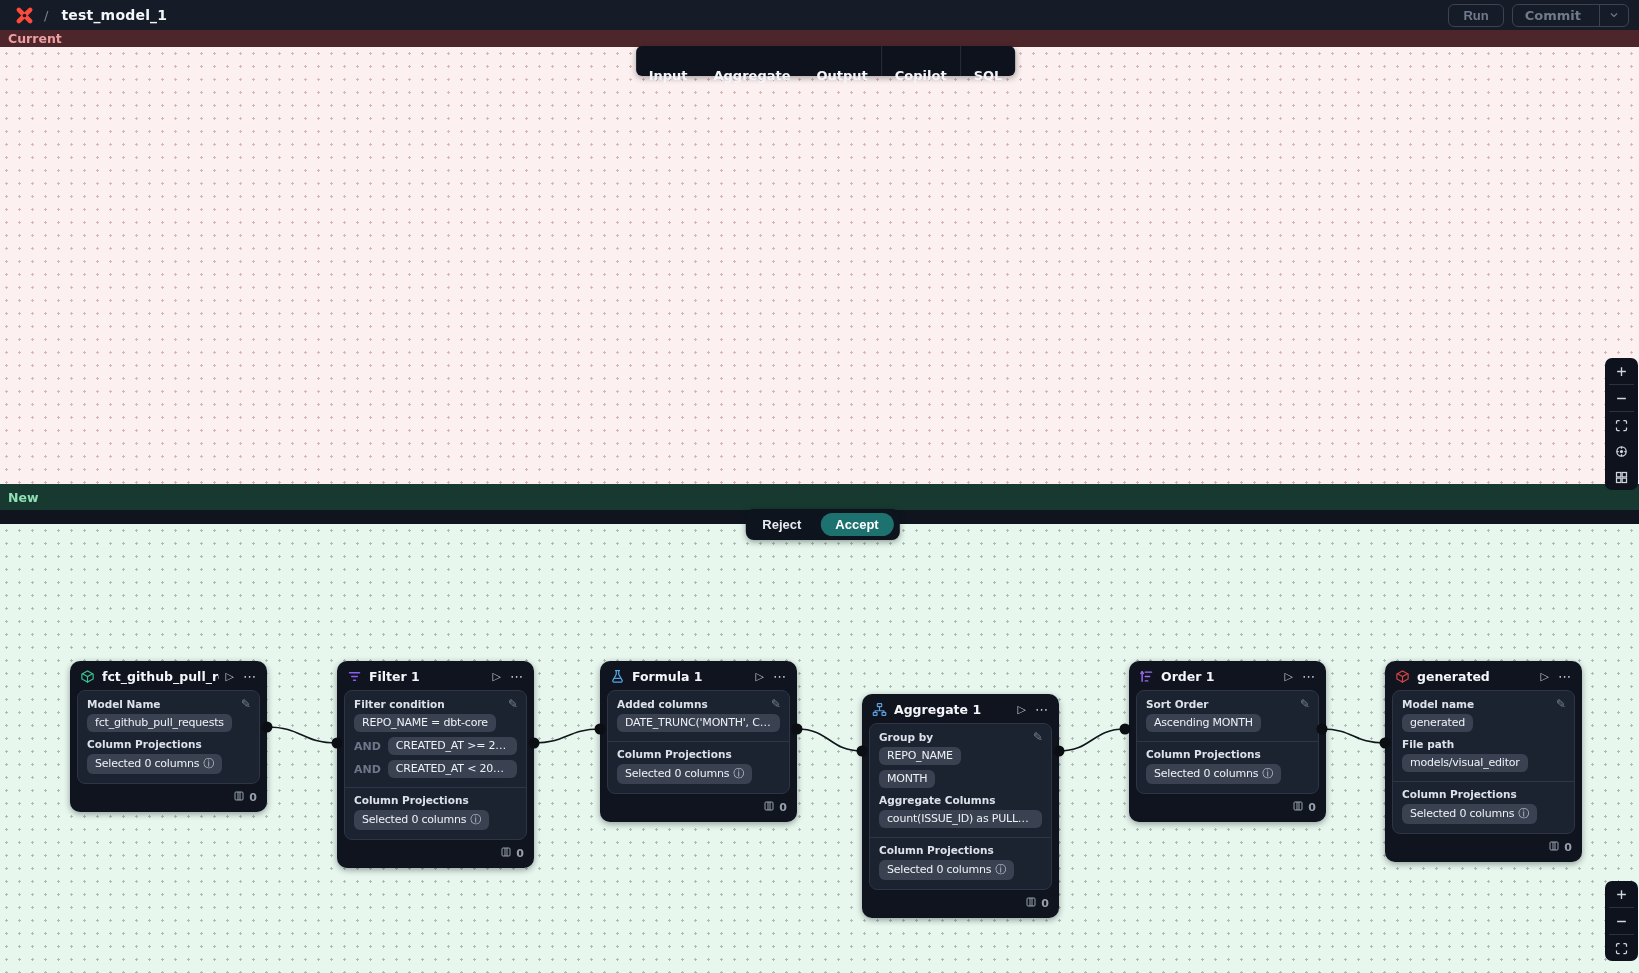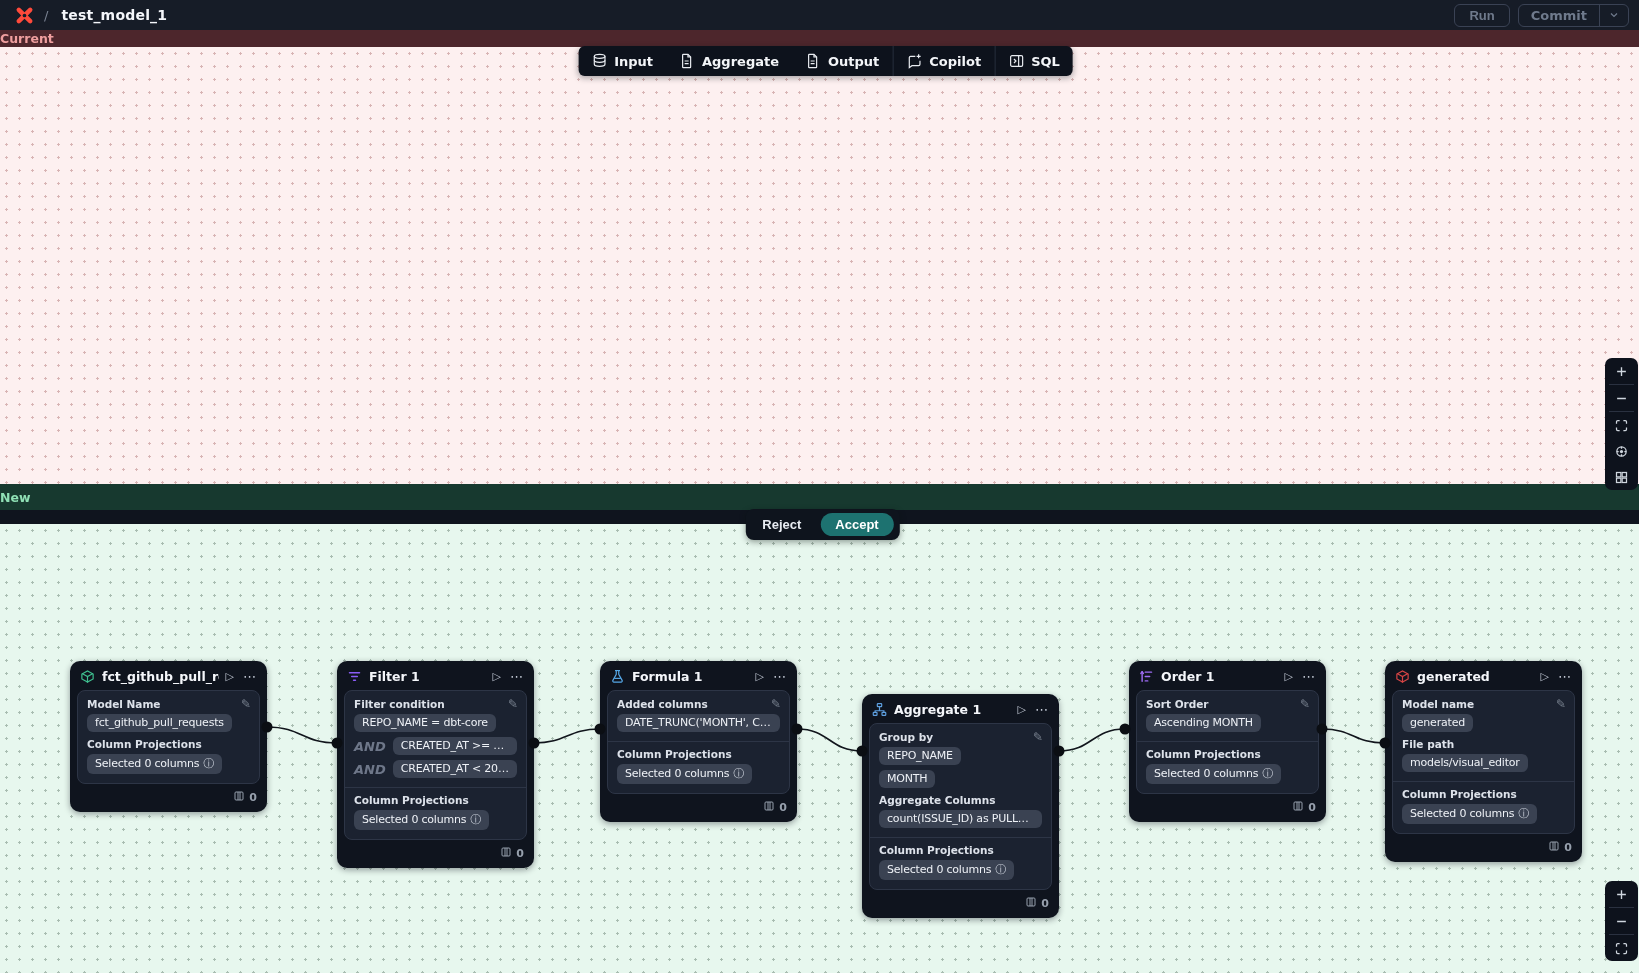"Commit" .tb-btn.commit { gap: none -> 6px }
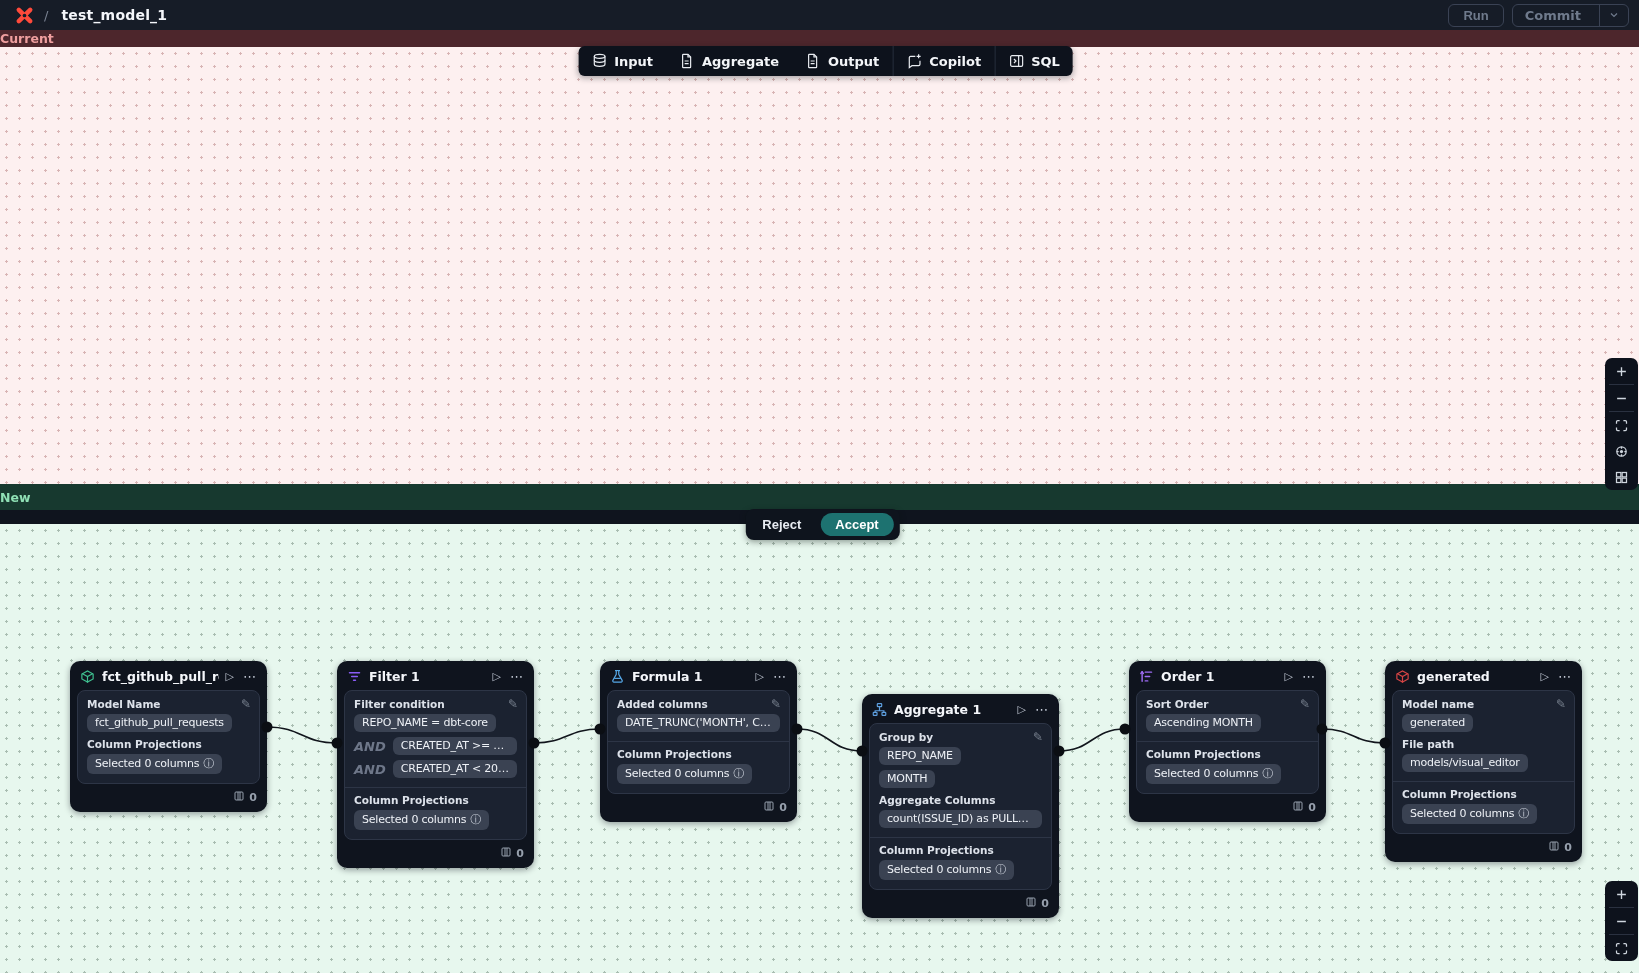"Current" .banner { padding-left: none -> 8px }
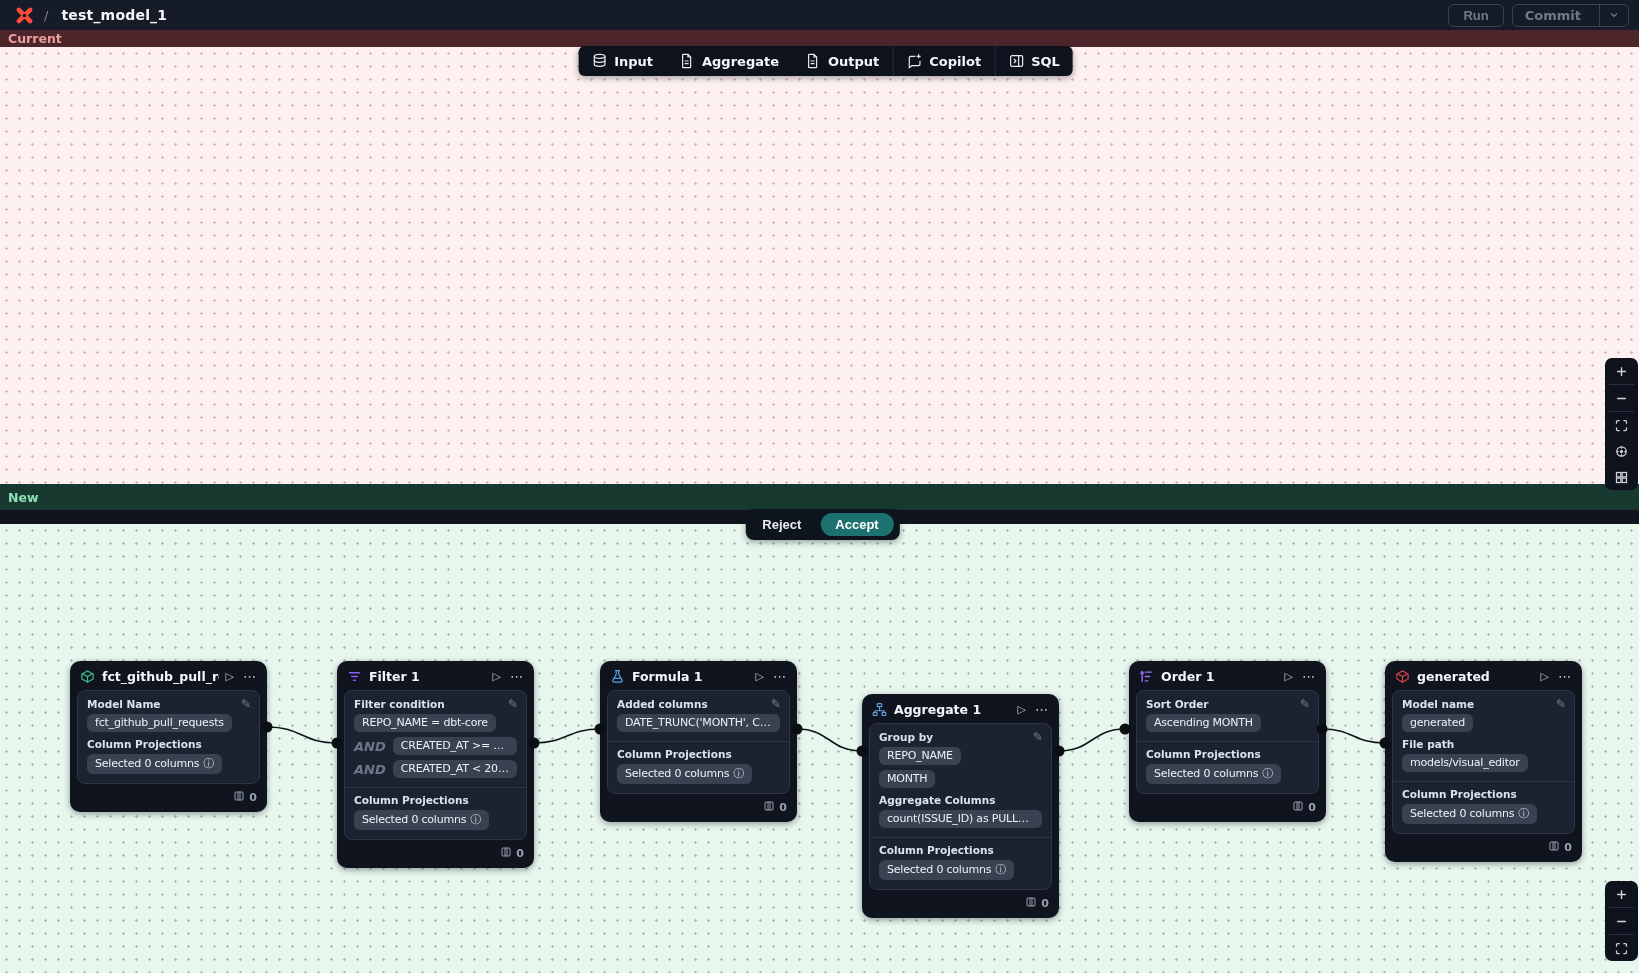"Input" .ft-item { flex-direction: none -> column }
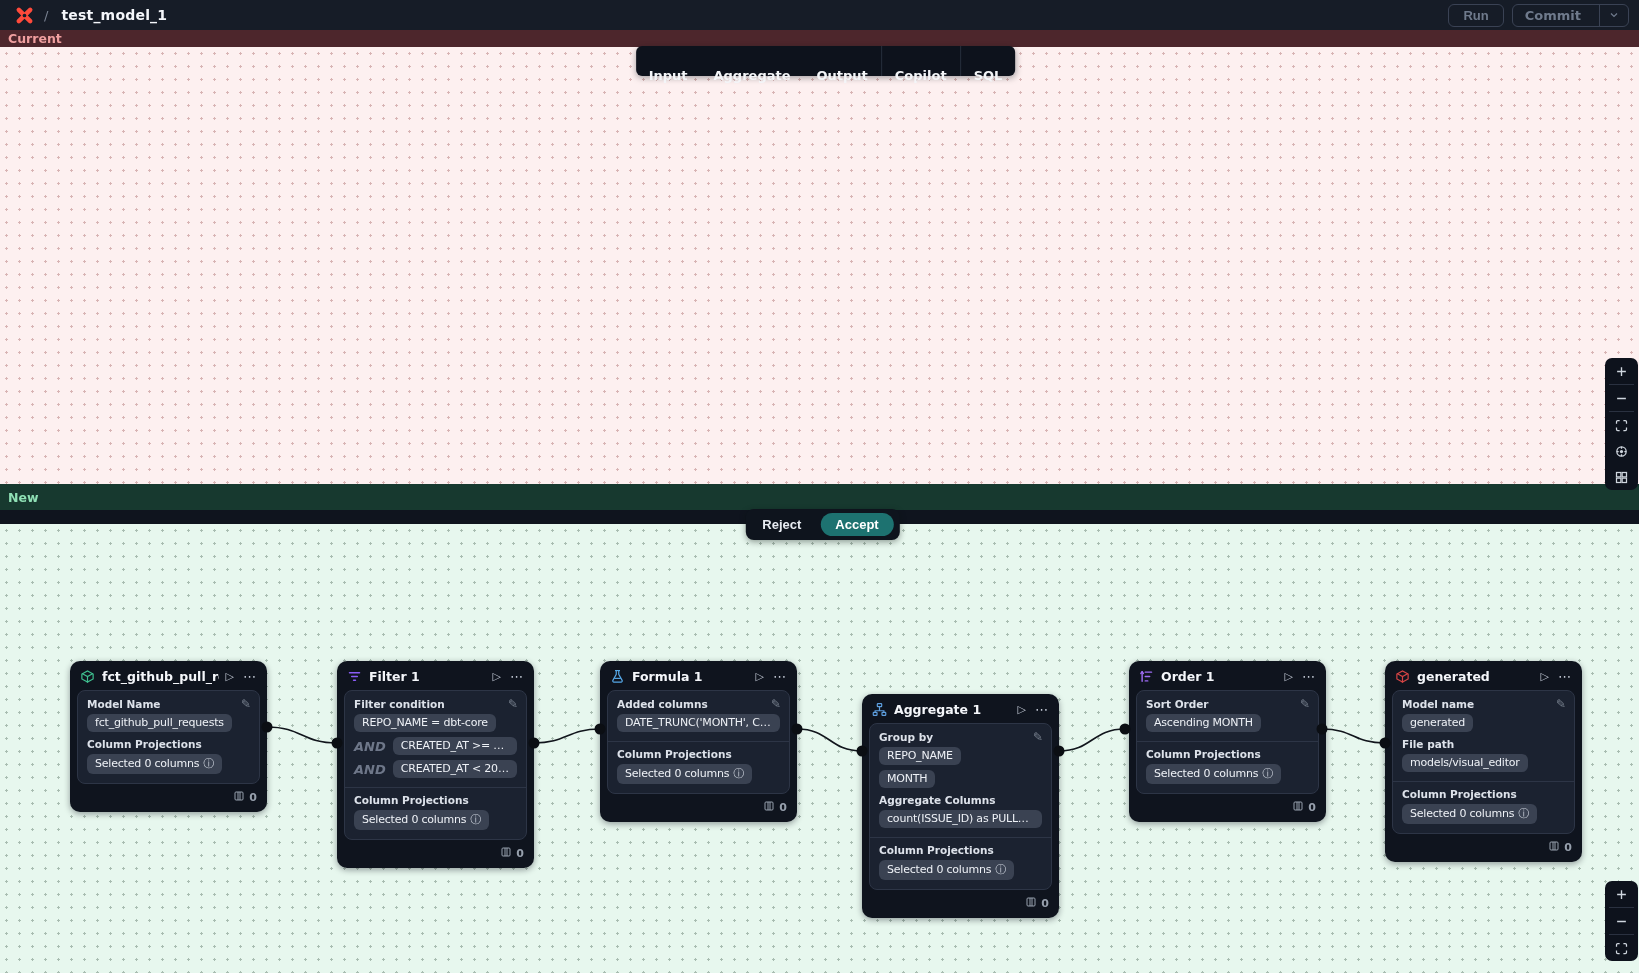"AND" .and-label { font-size: 13px -> 11px; font-style: italic -> none }
